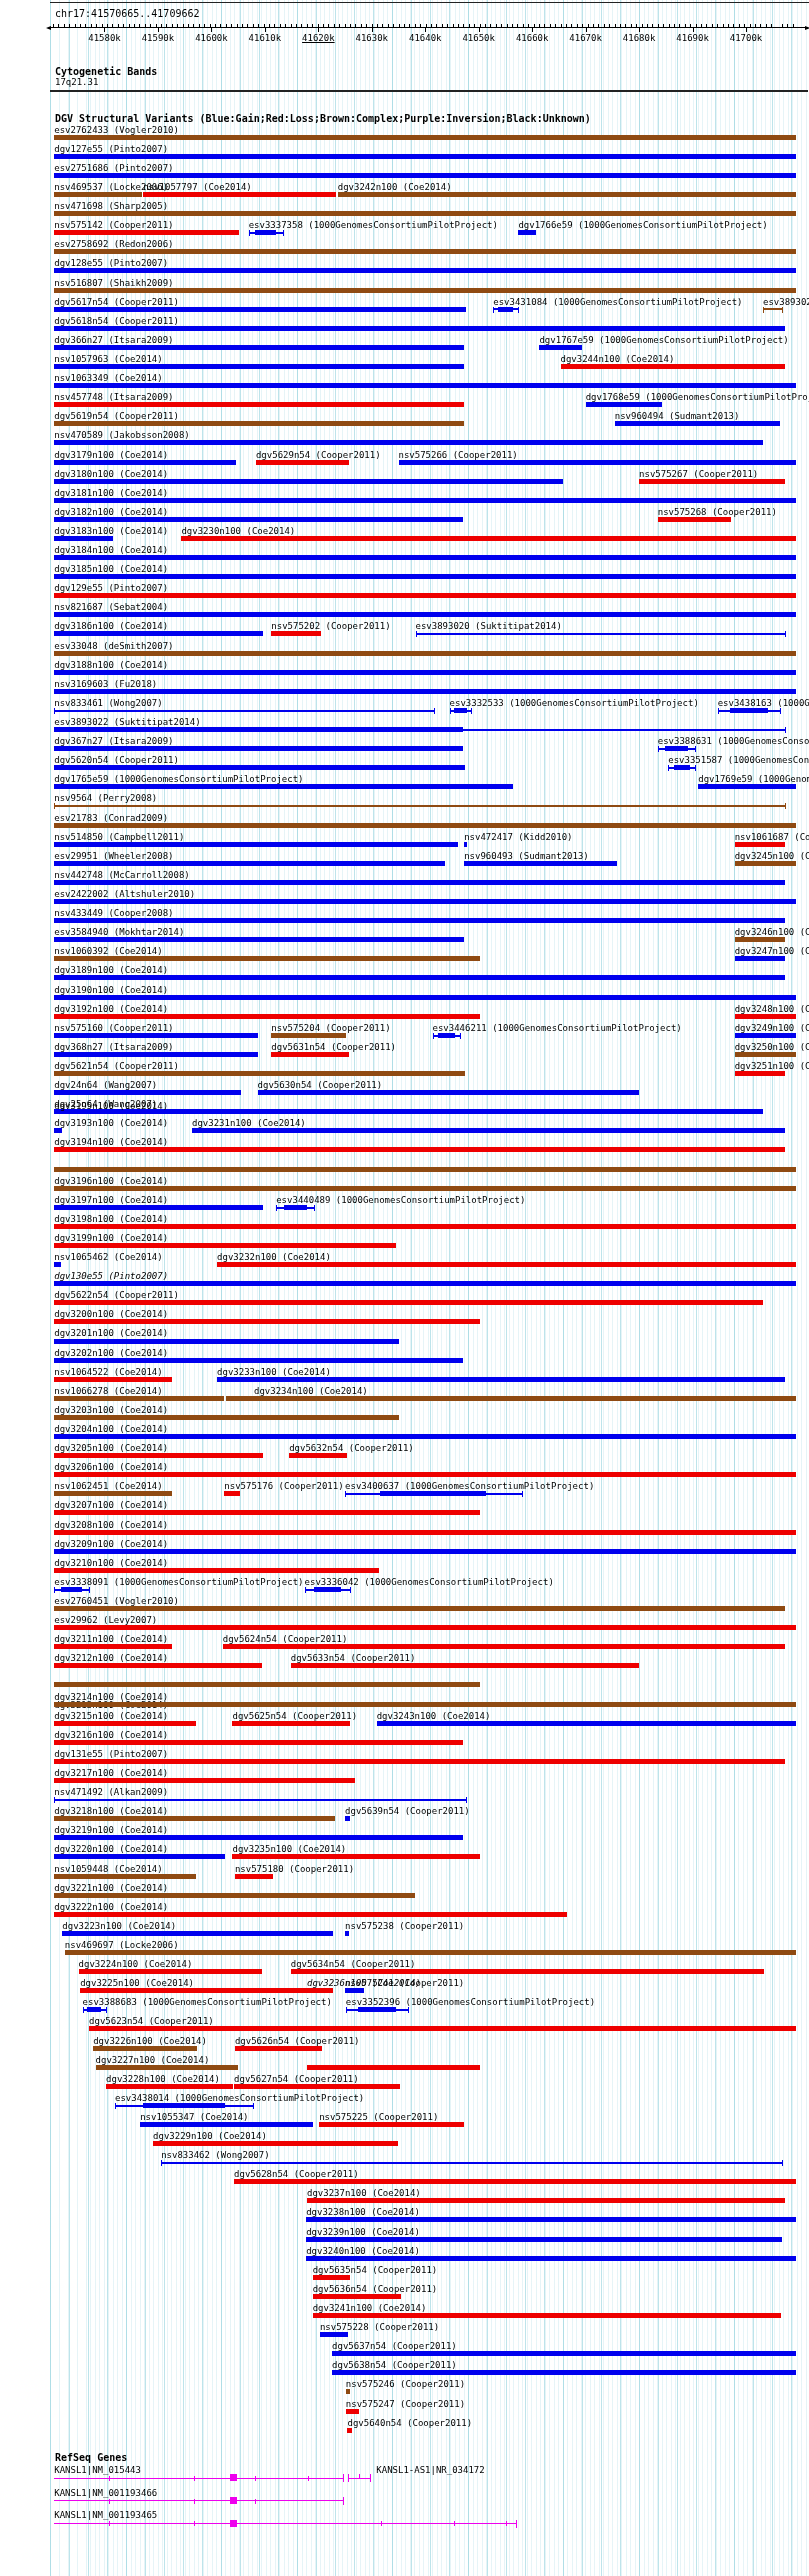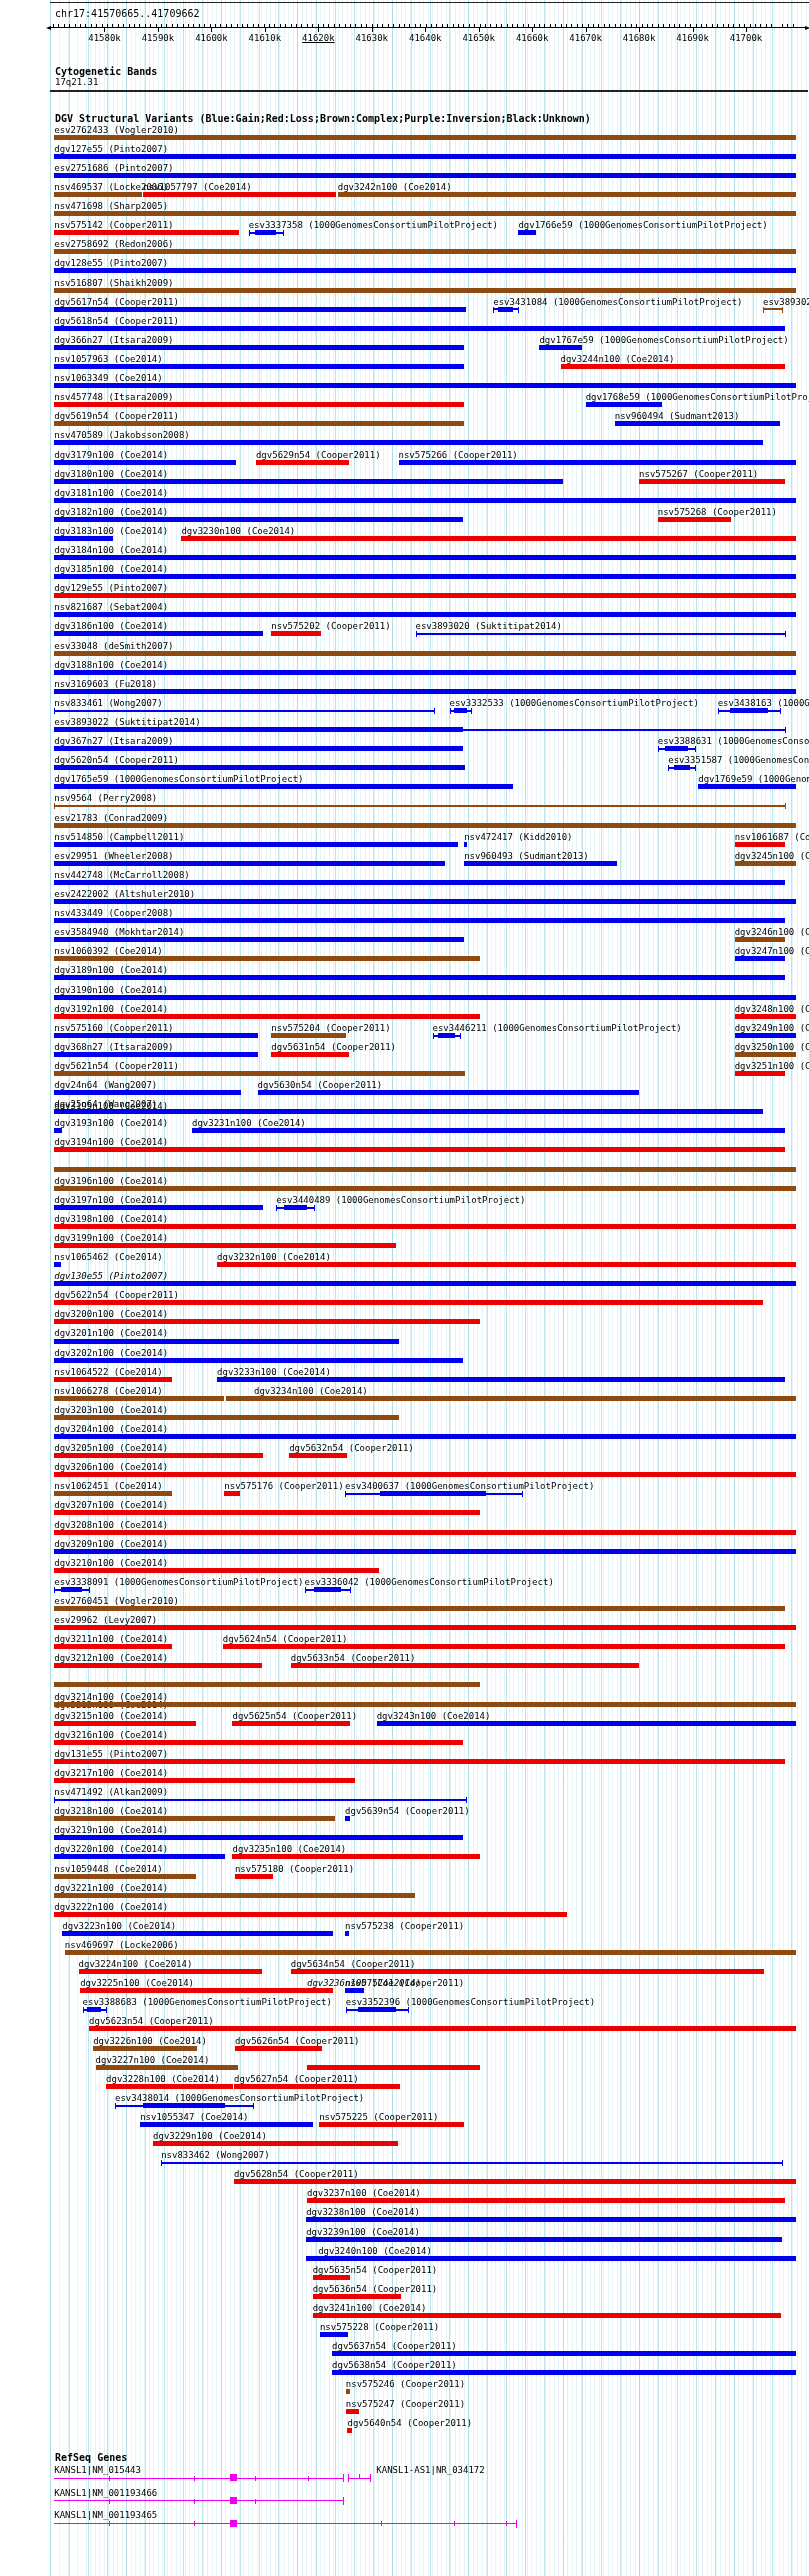"dgv3240n100 (Coe2014)" div.lbl { padding-left: 12px -> none }
